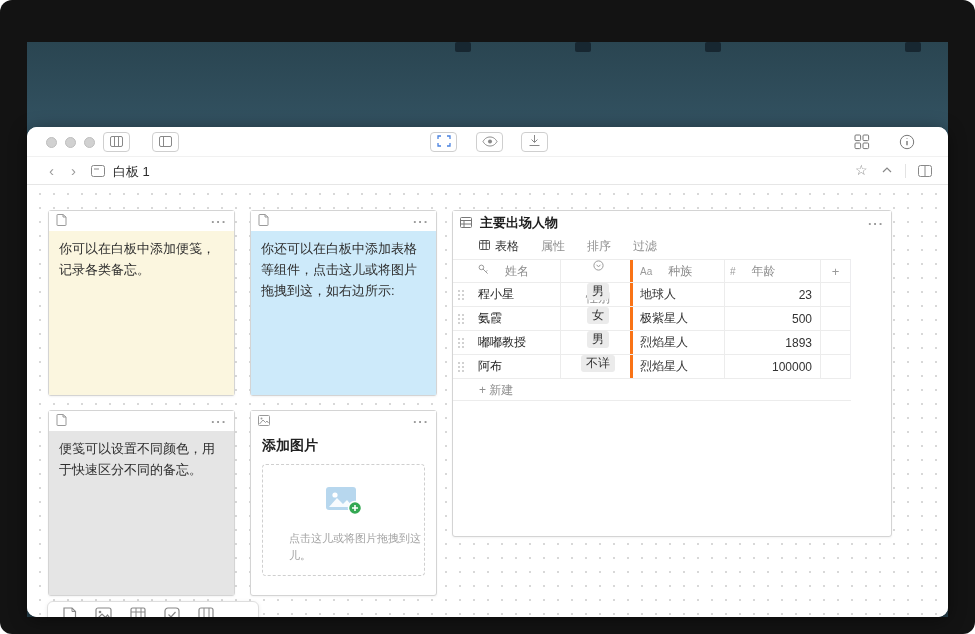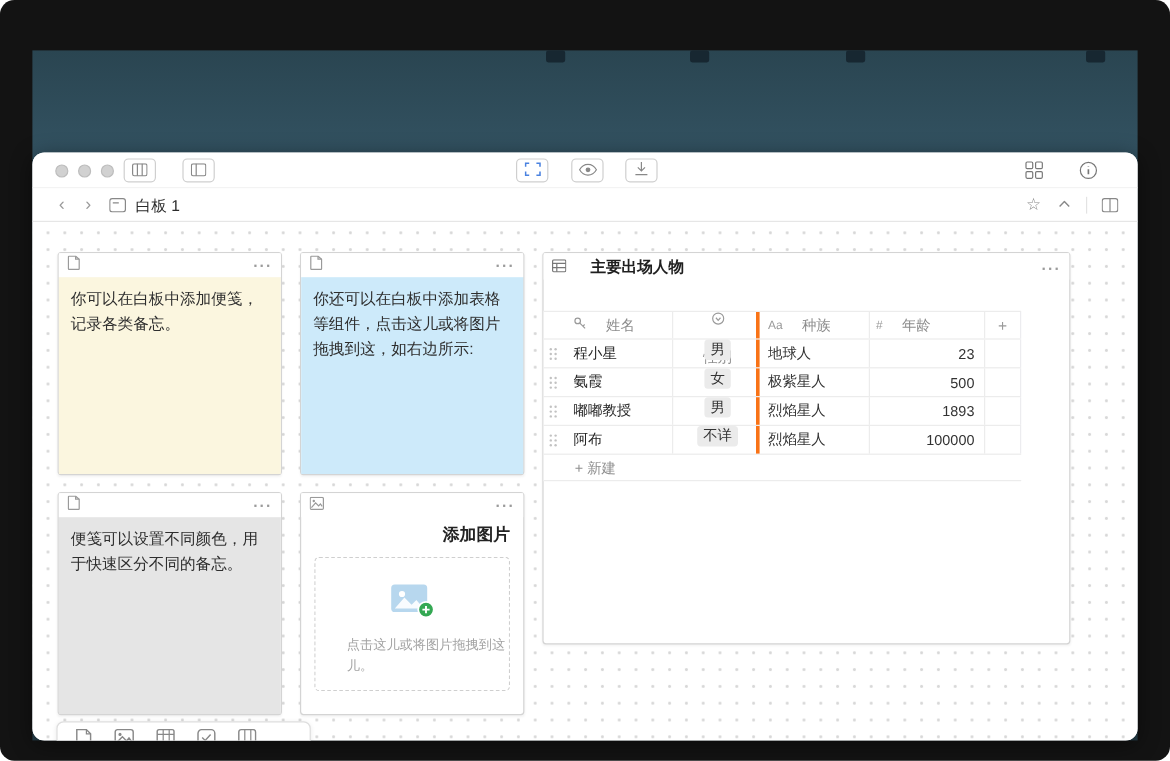"主要出场人物" .tc-title { margin-left: 20px -> 8px }
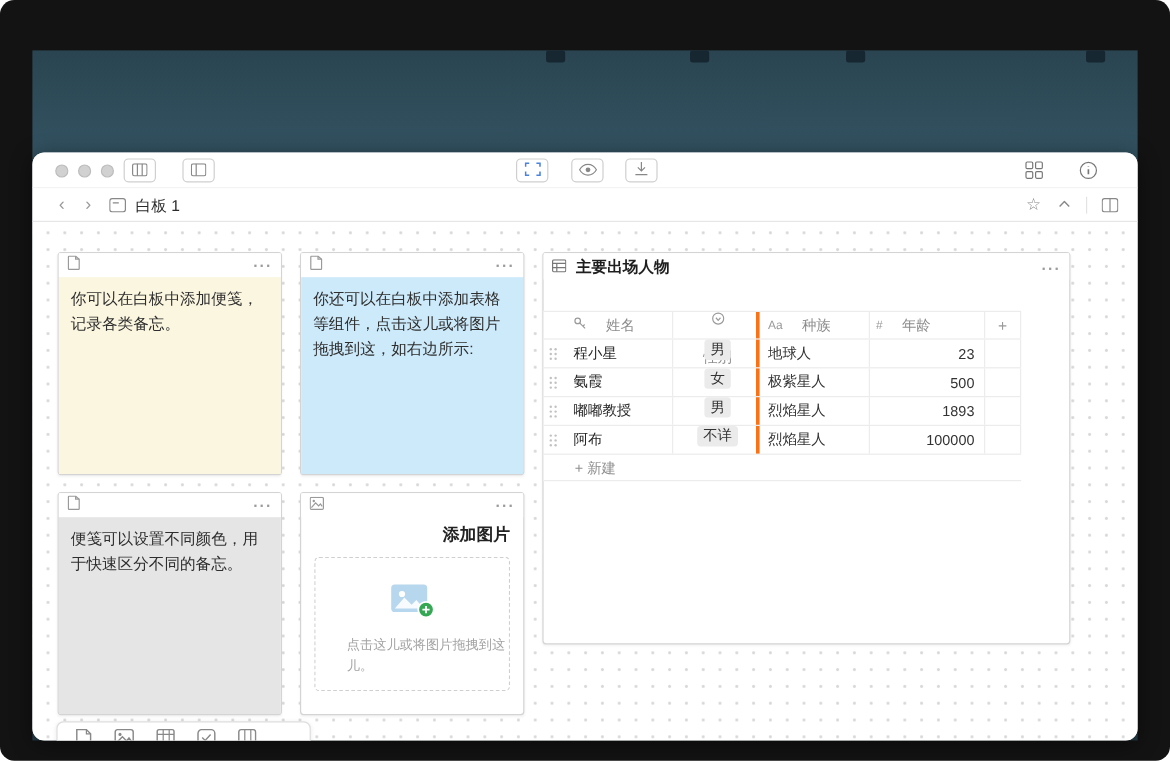"表格" div.tc-tabs { html: none -> <div> <span> <span><svg> <rect></rect> <path></path> </svg></span> <span>表格</span> </span> <span>属性</span> <span>排序</span> <span>过滤</span> </div> }
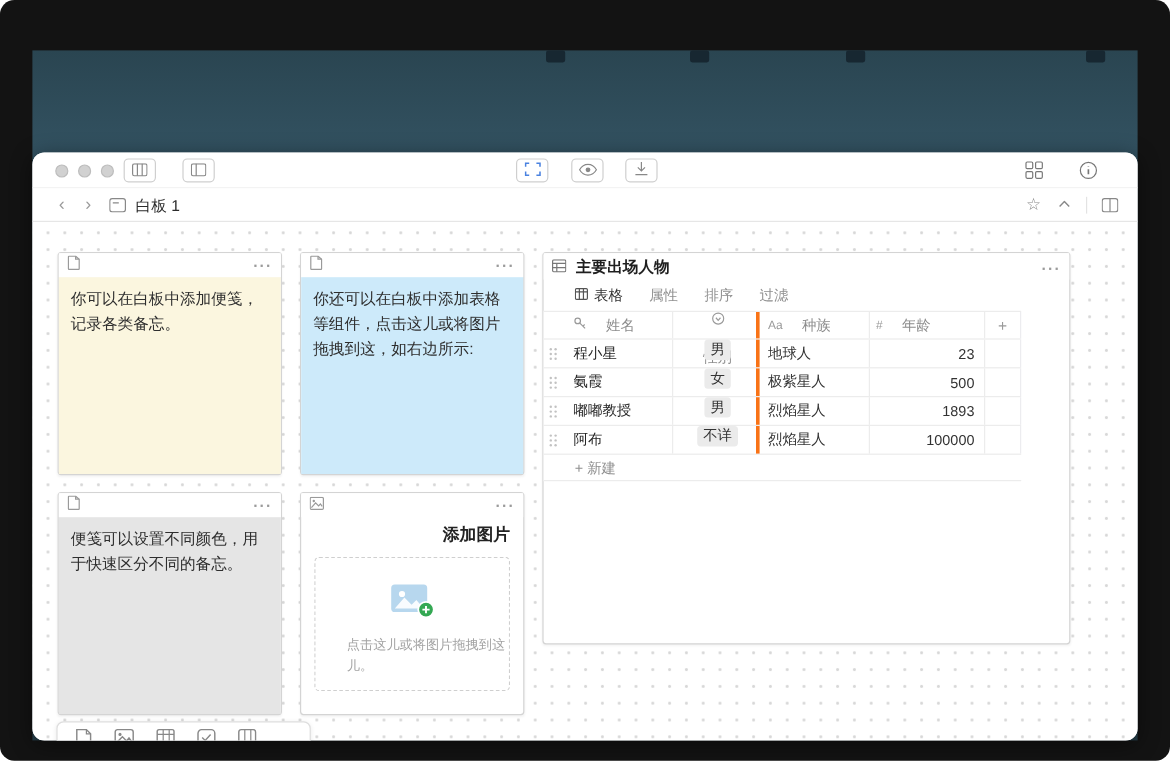"添加图片" .img-title { text-align: right -> none }
